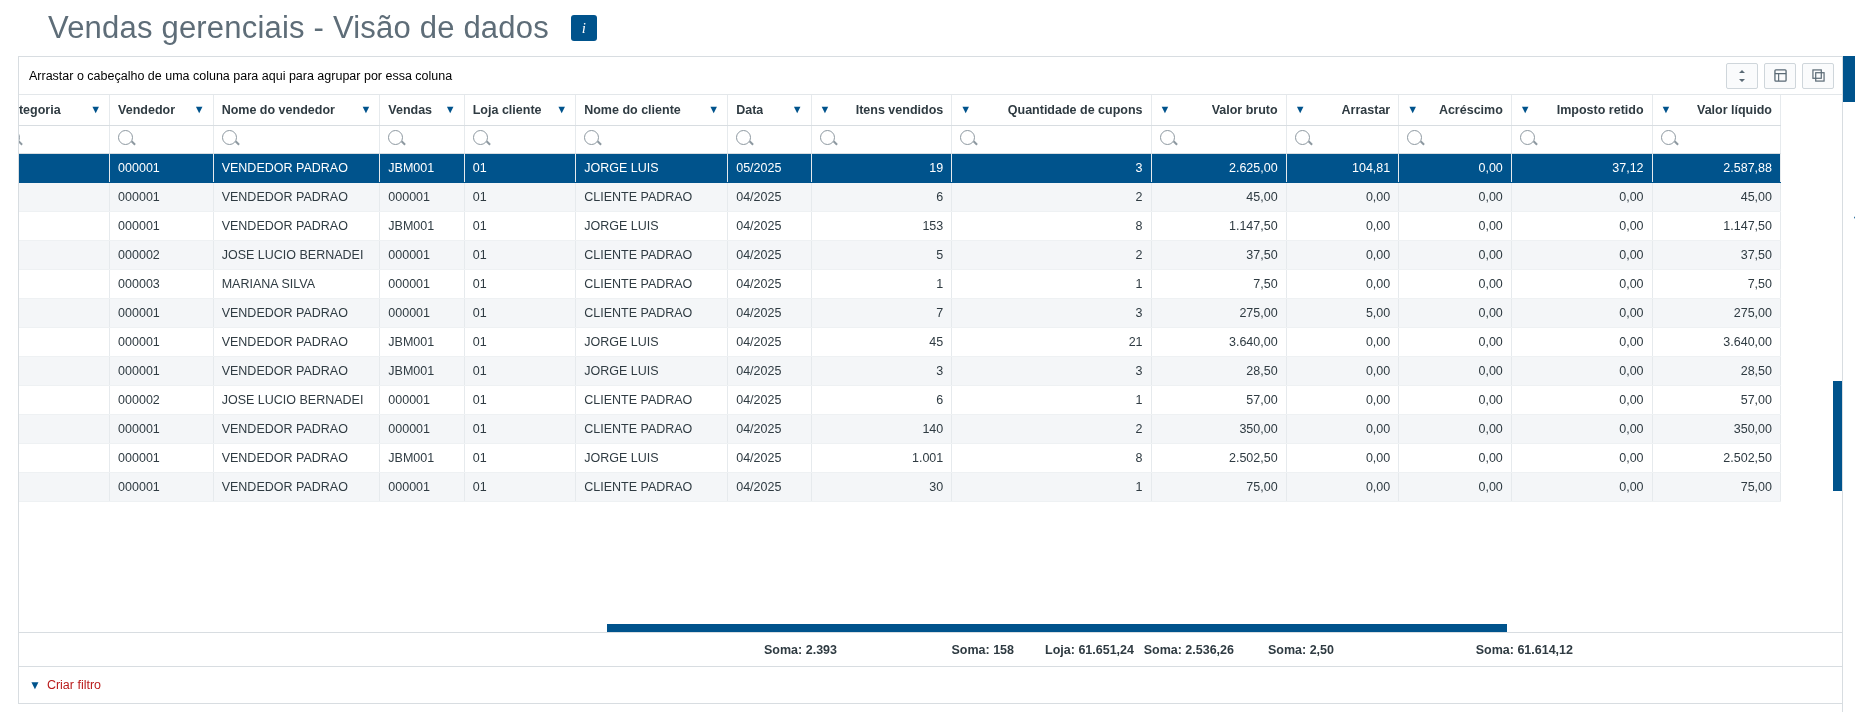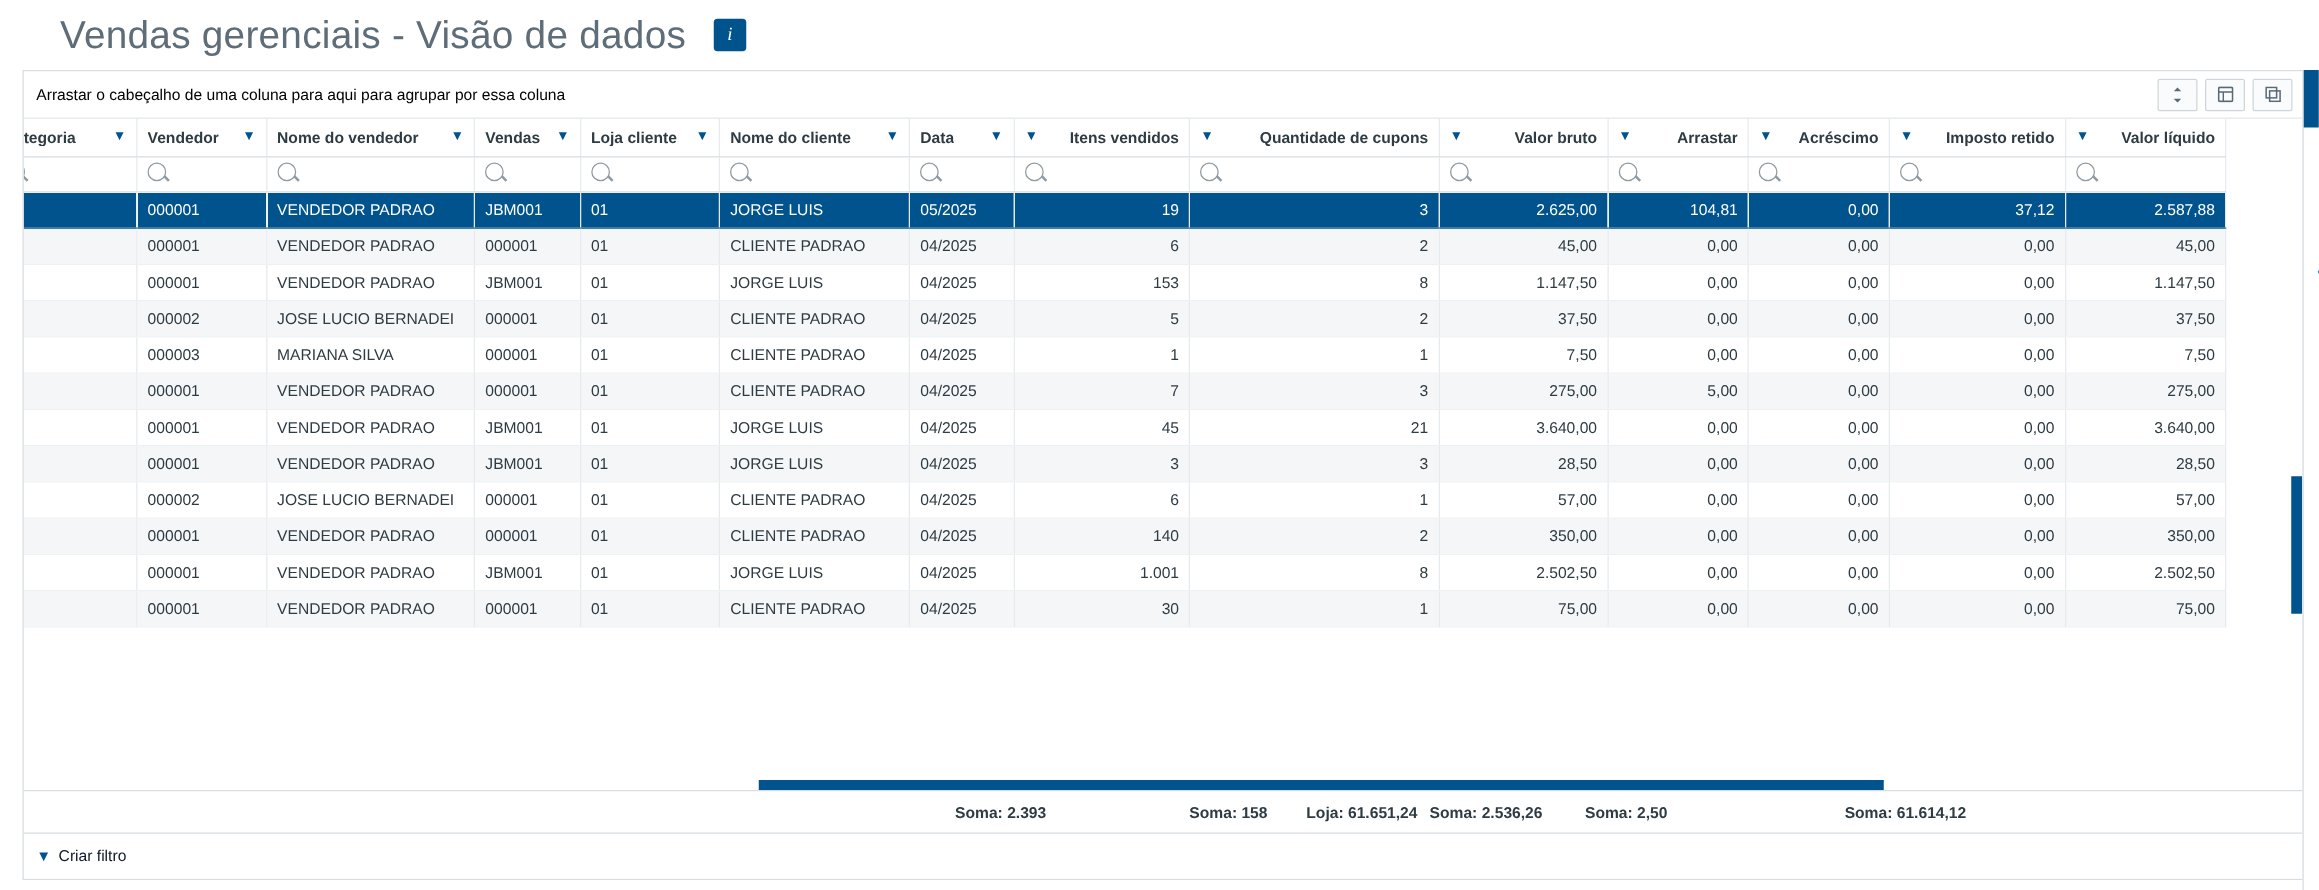"Criar filtro" .footer a { color: #0f172a -> #b91c1c }
